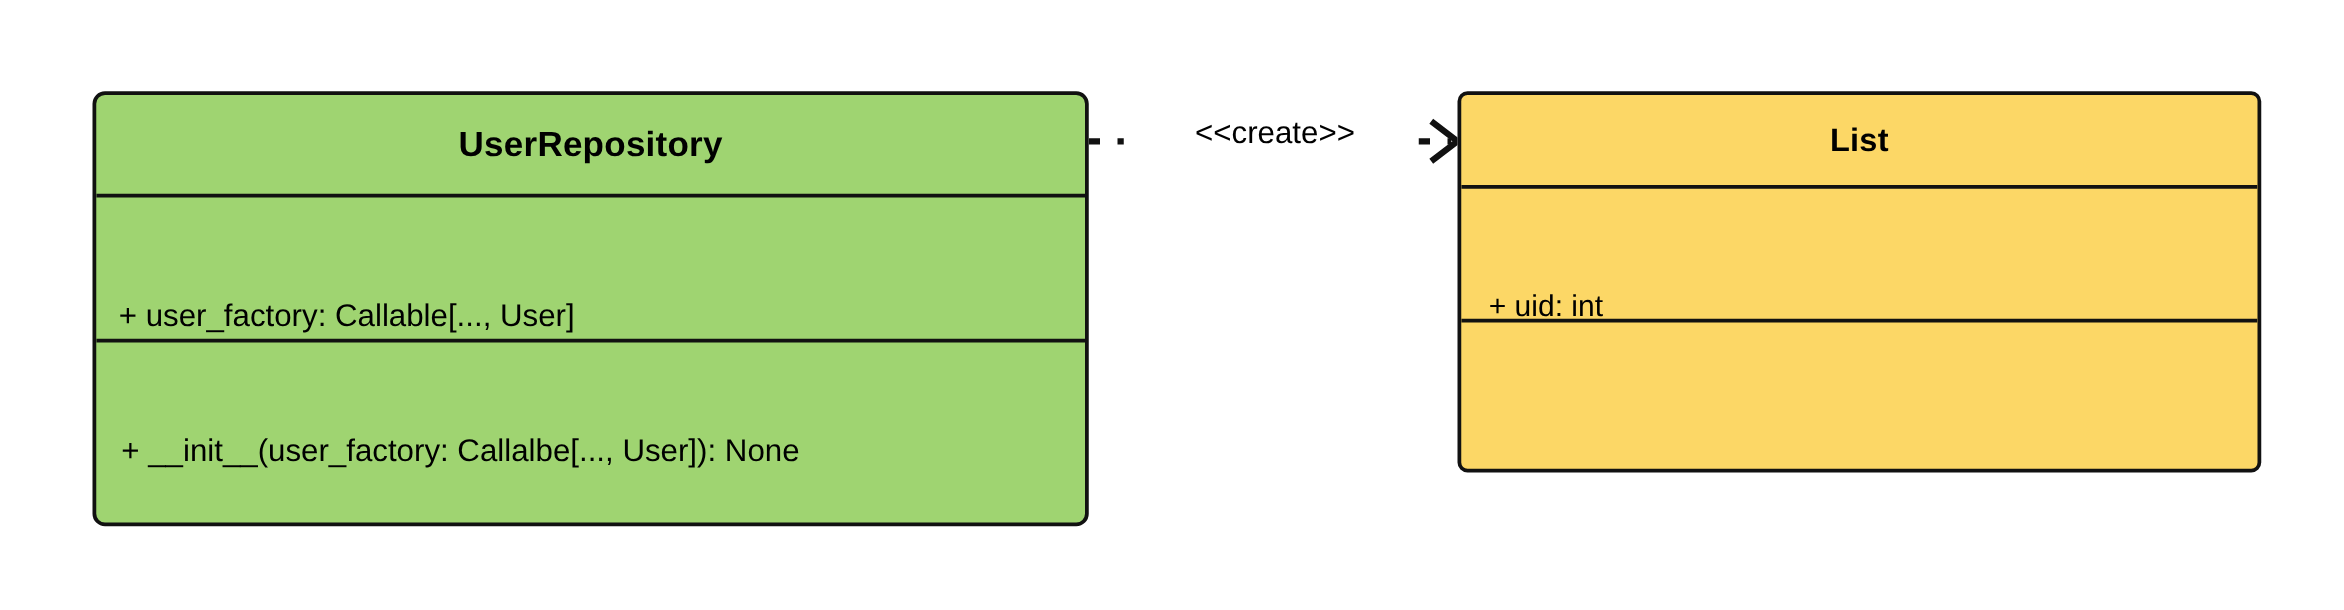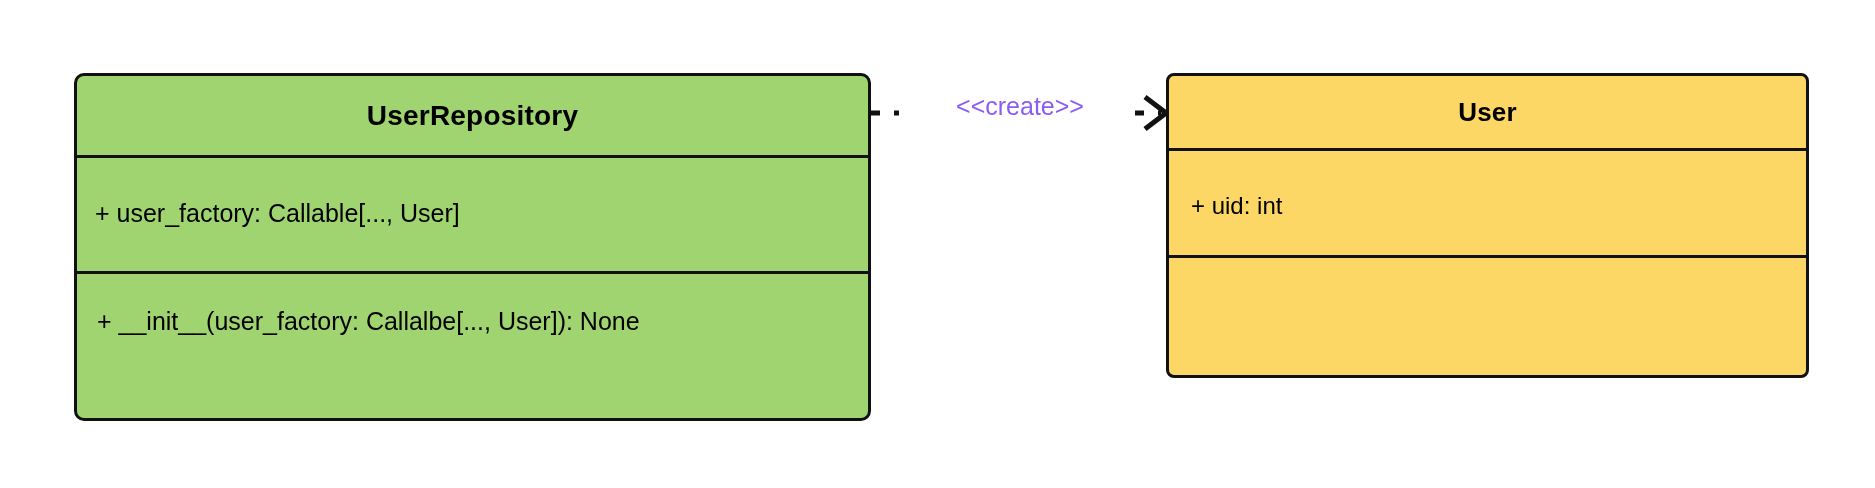"<<create>>" .connector-label { color: #8b5cf6 -> #000000 }
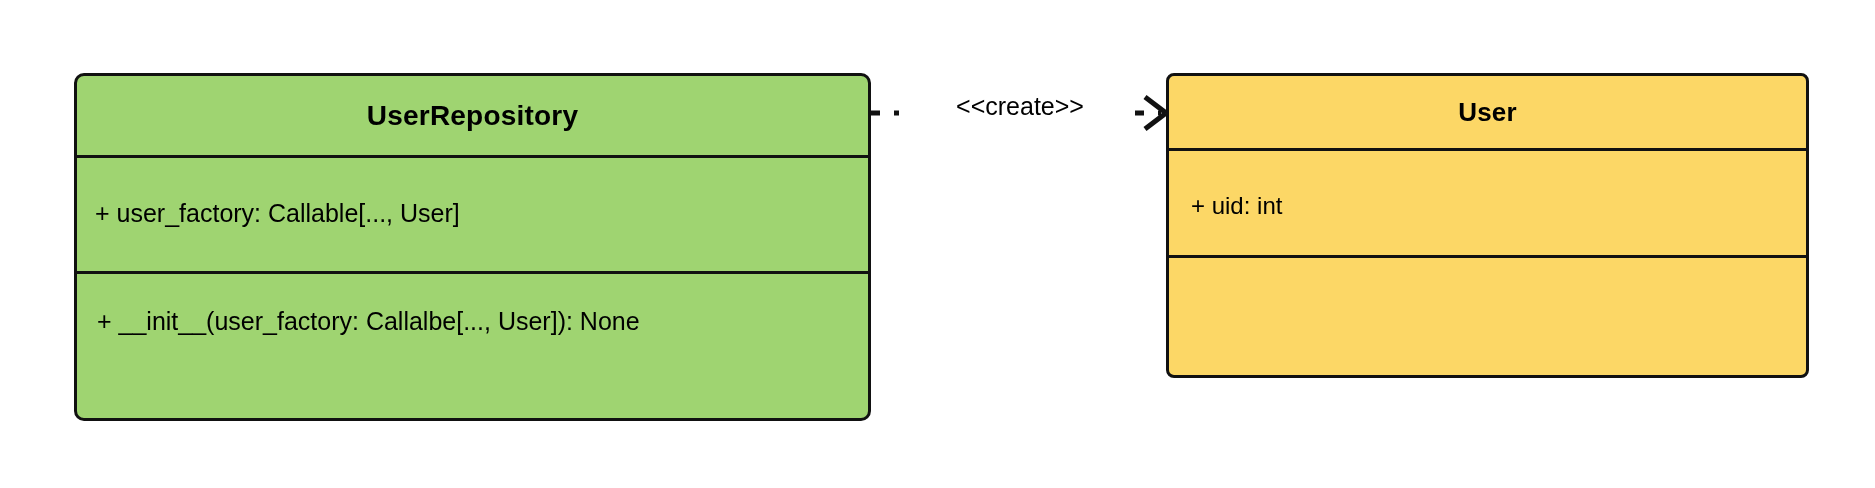"User" div.uml-title { text: User -> List }
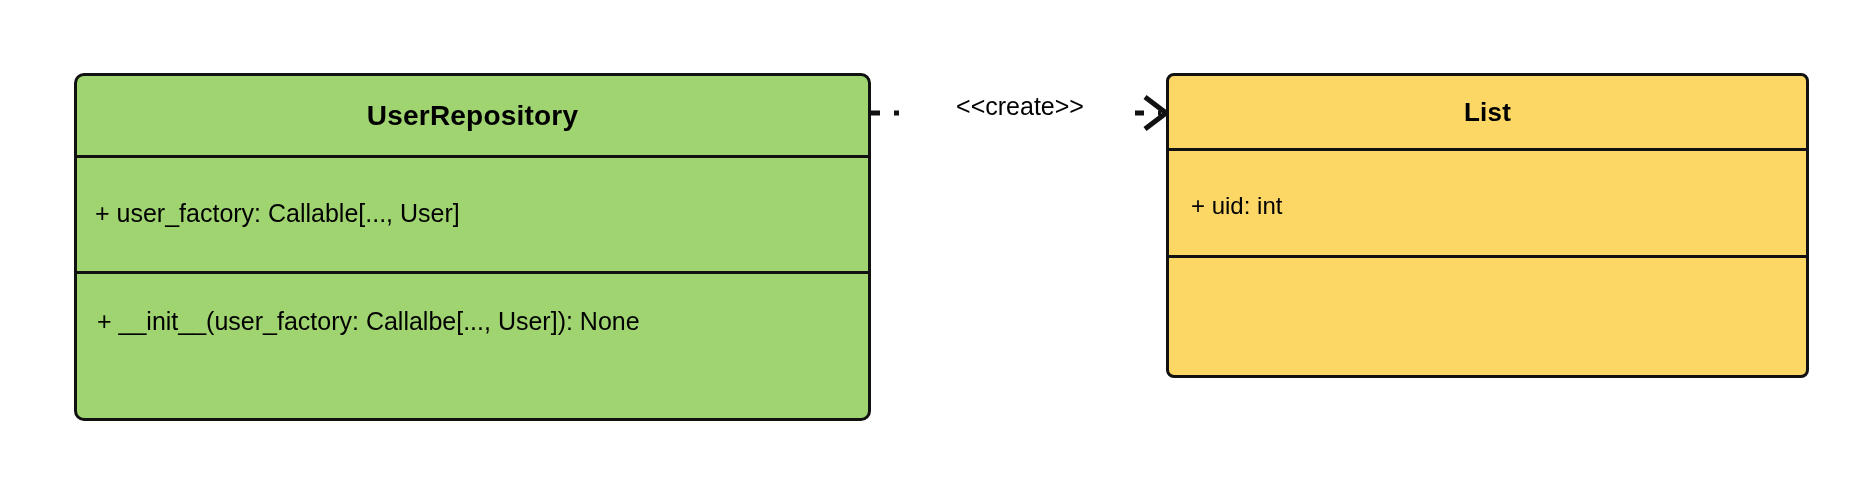"+ user_factory: Callable[..., User]" .uml-member { margin-top: none -> 40px }
